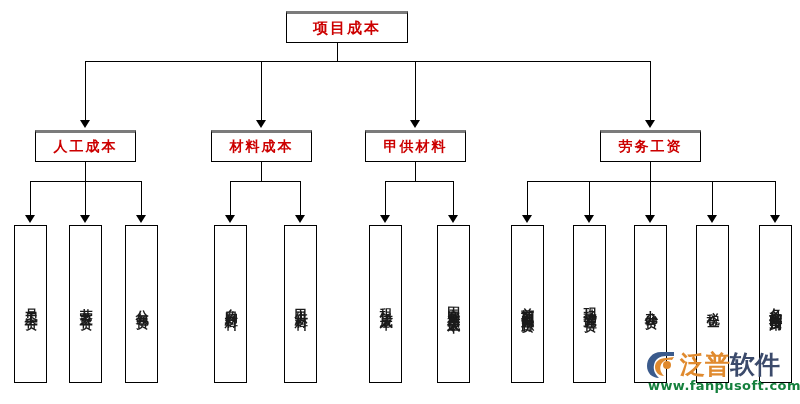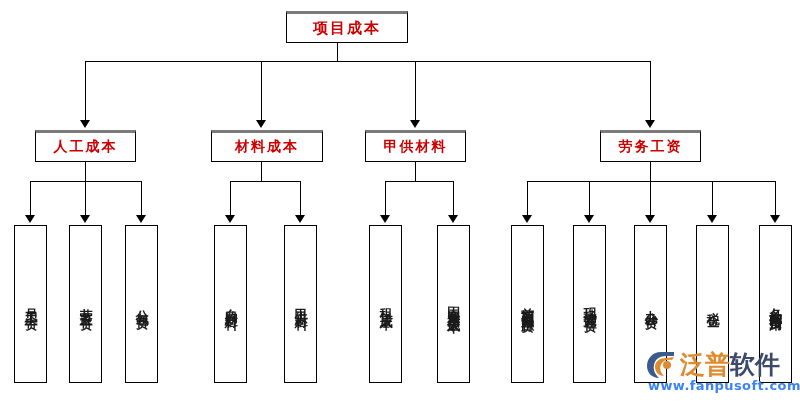"材料成本" div.node { width: 112px -> 101px }
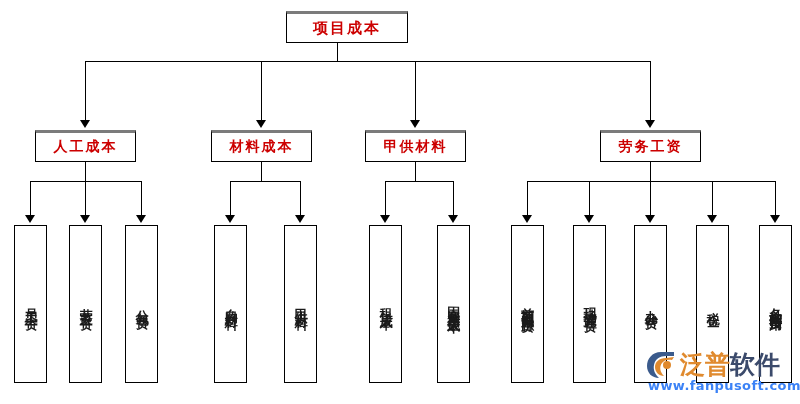"www.fanpusoft.com" #watermark .wm-url { color: #3b82f6 -> #15803d }
